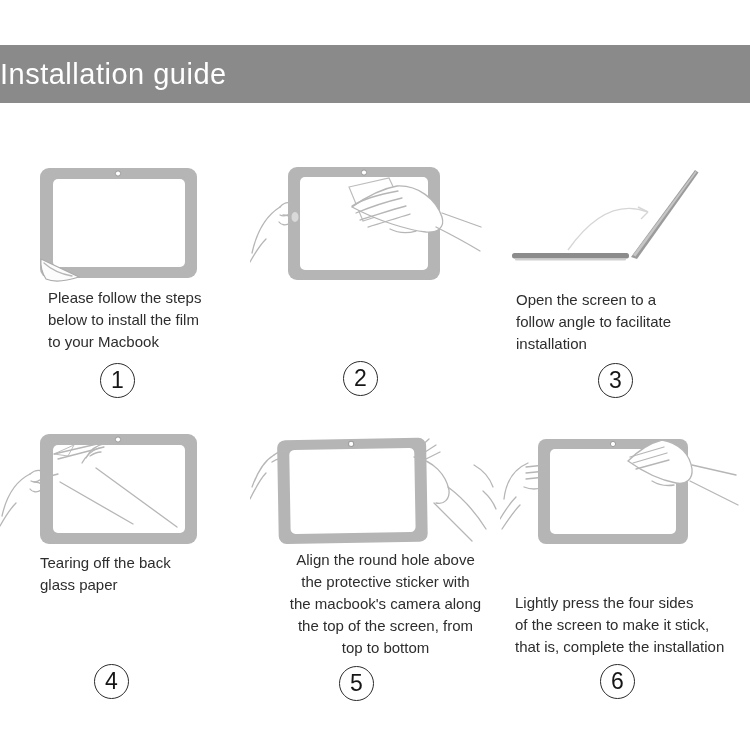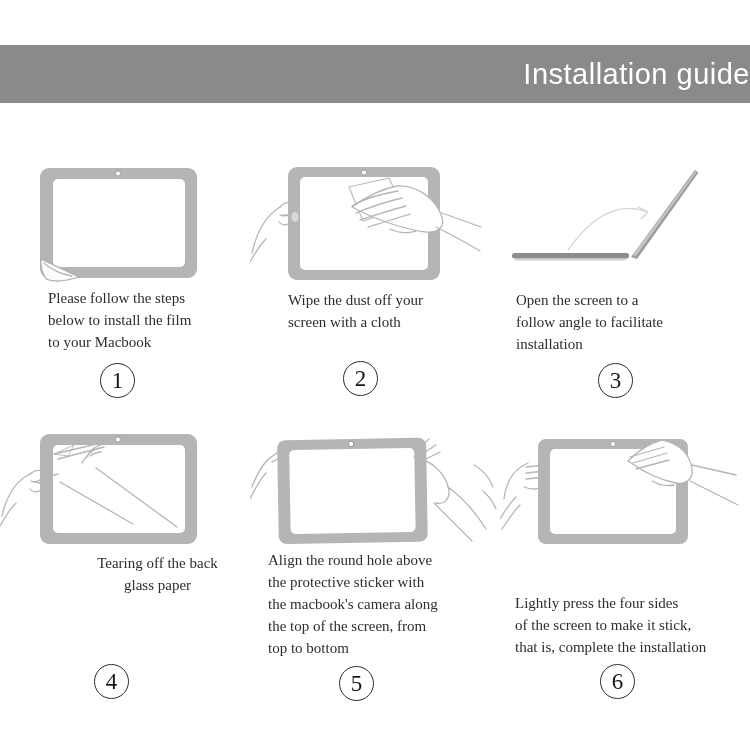"Installation guide" .header { justify-content: flex-end -> flex-start }
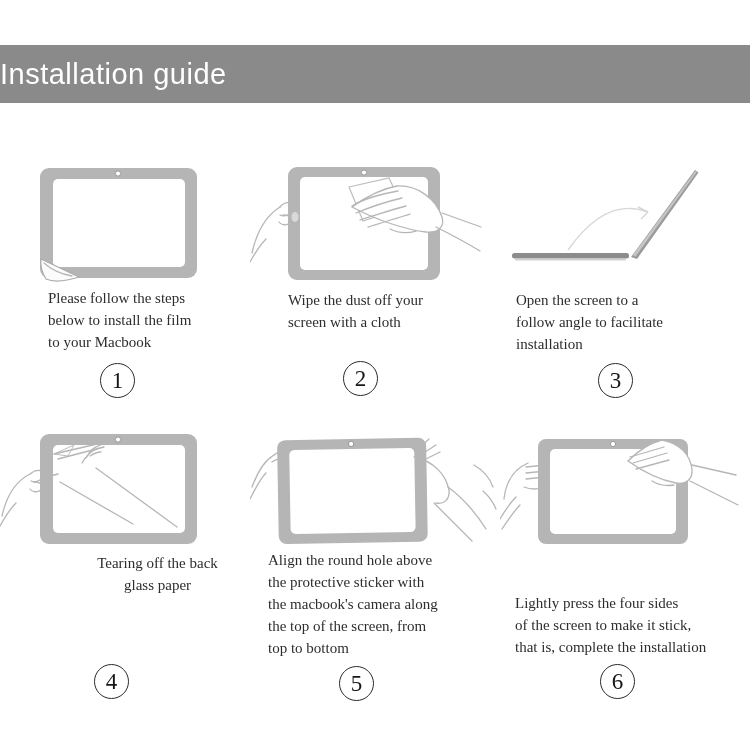"Please follow the steps" .step { font-family: Liberation Serif, serif -> none }
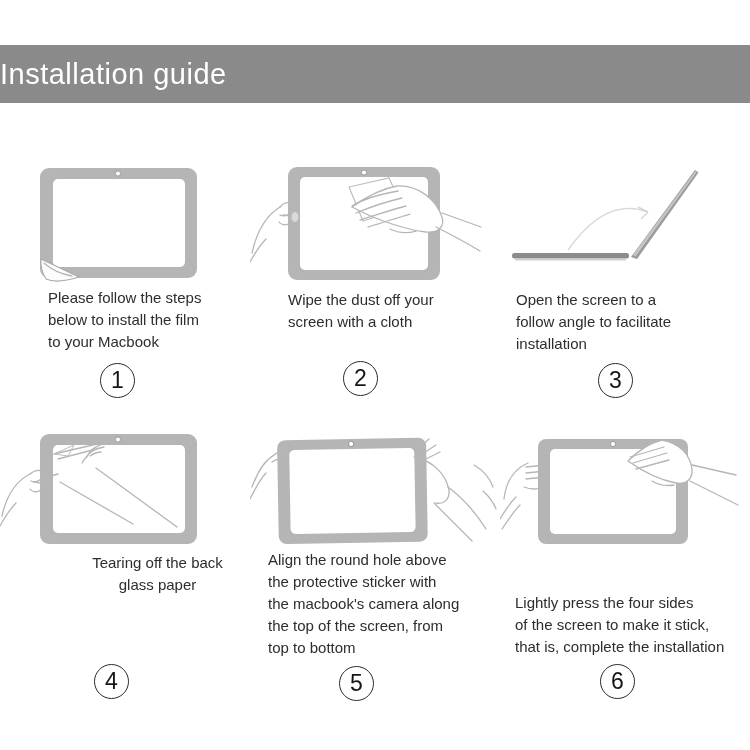"Wipe the dust off your" p.caption { html: <p>Wipe the dust off your screen with a cloth</p> -> none }
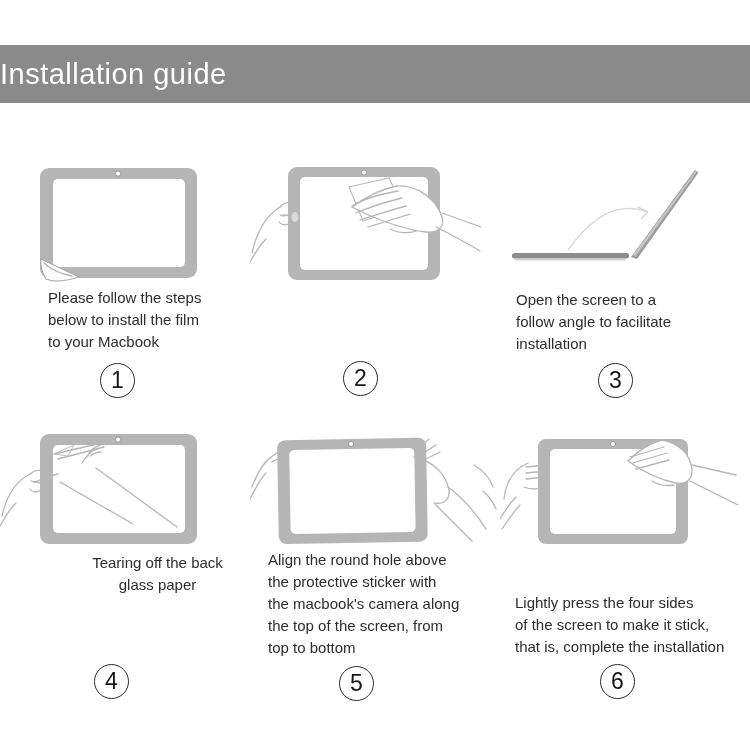"Tearing off the back" #step4 .caption { text-align: center -> none }
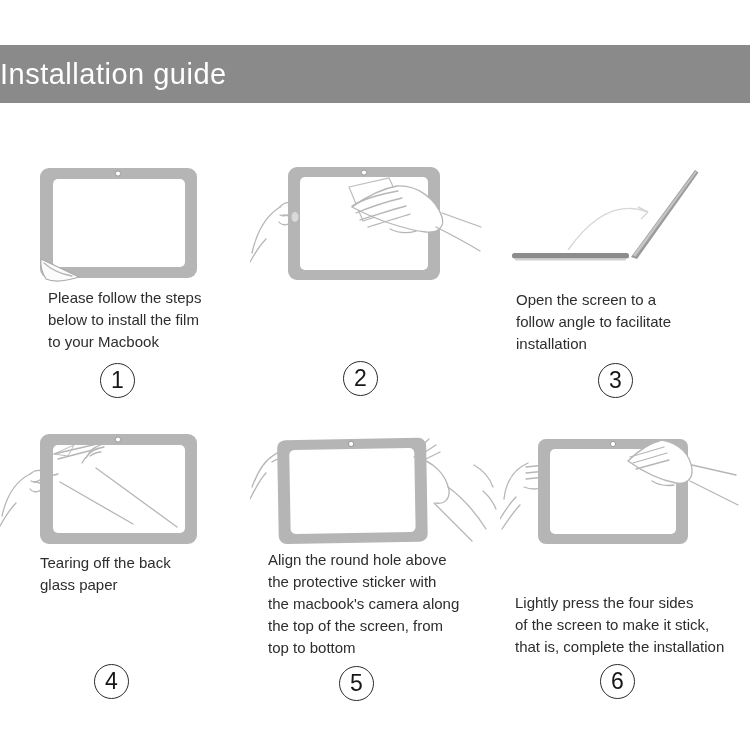"Align the round hole above" #step5 .caption { text-align: none -> center }
